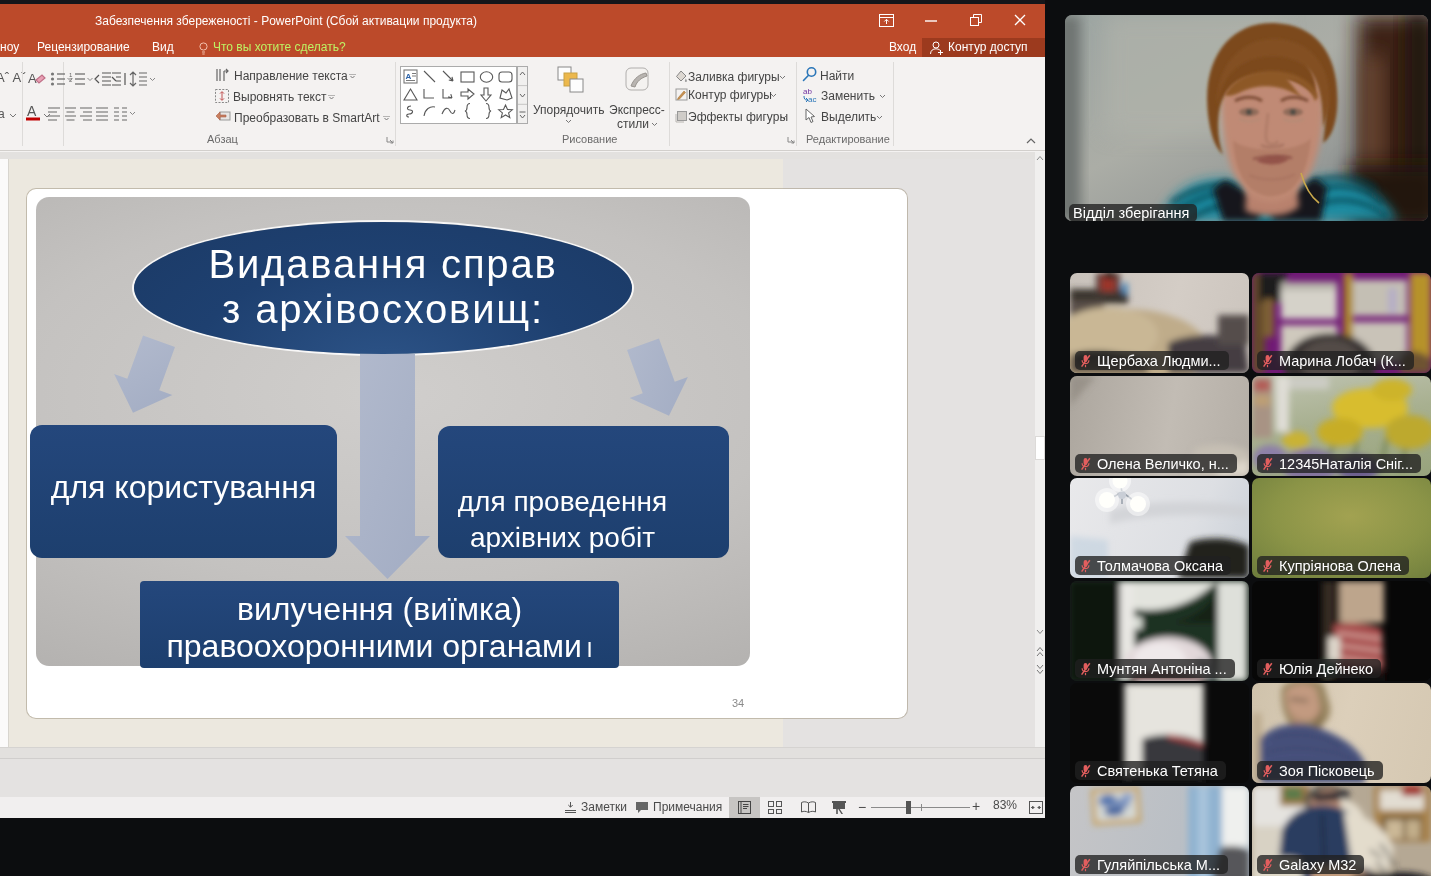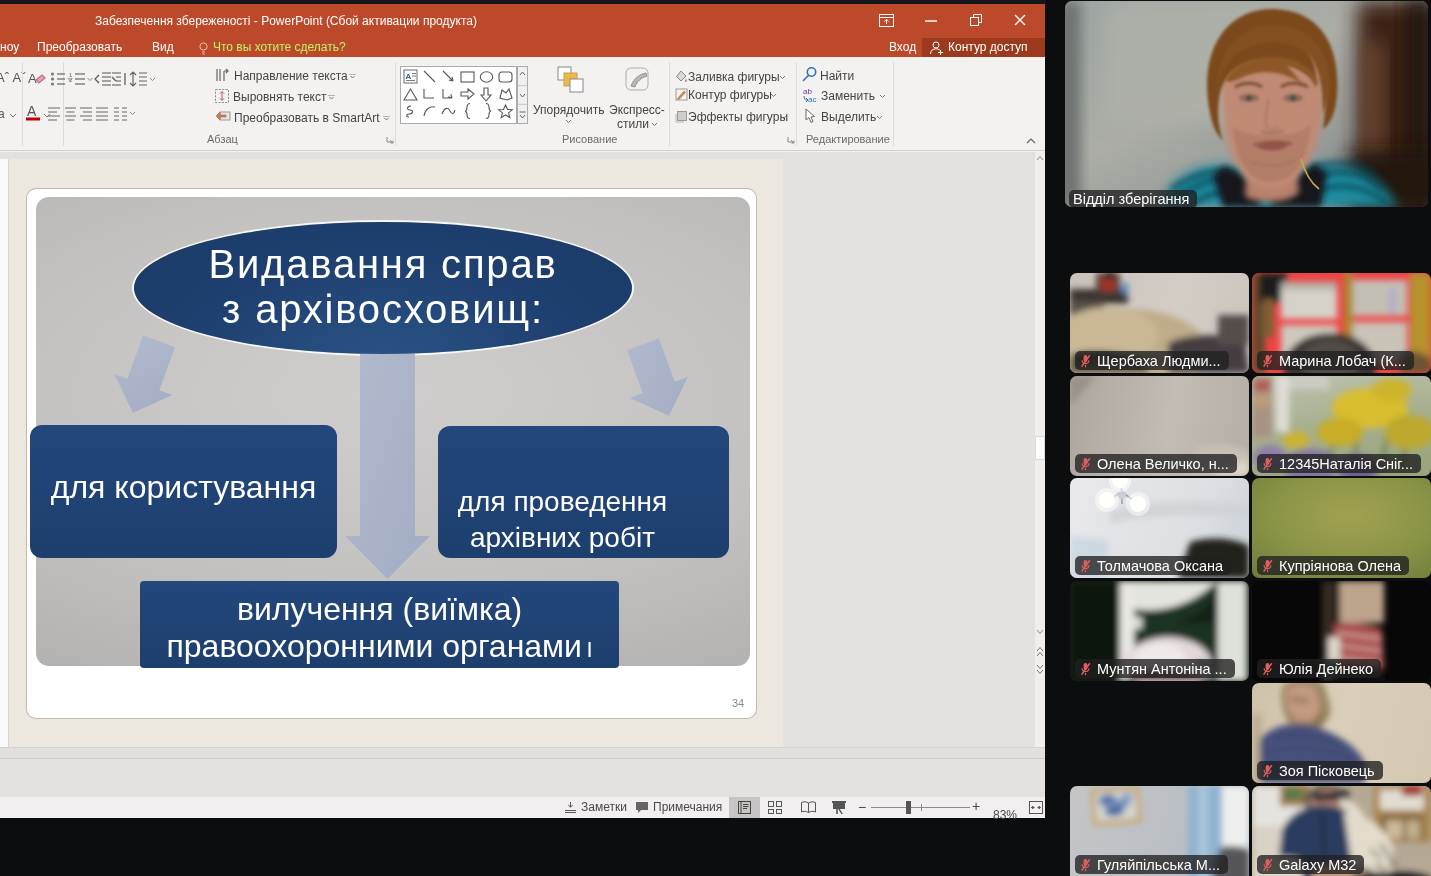"Преобразовать" span { text: Преобразовать -> Рецензирование }
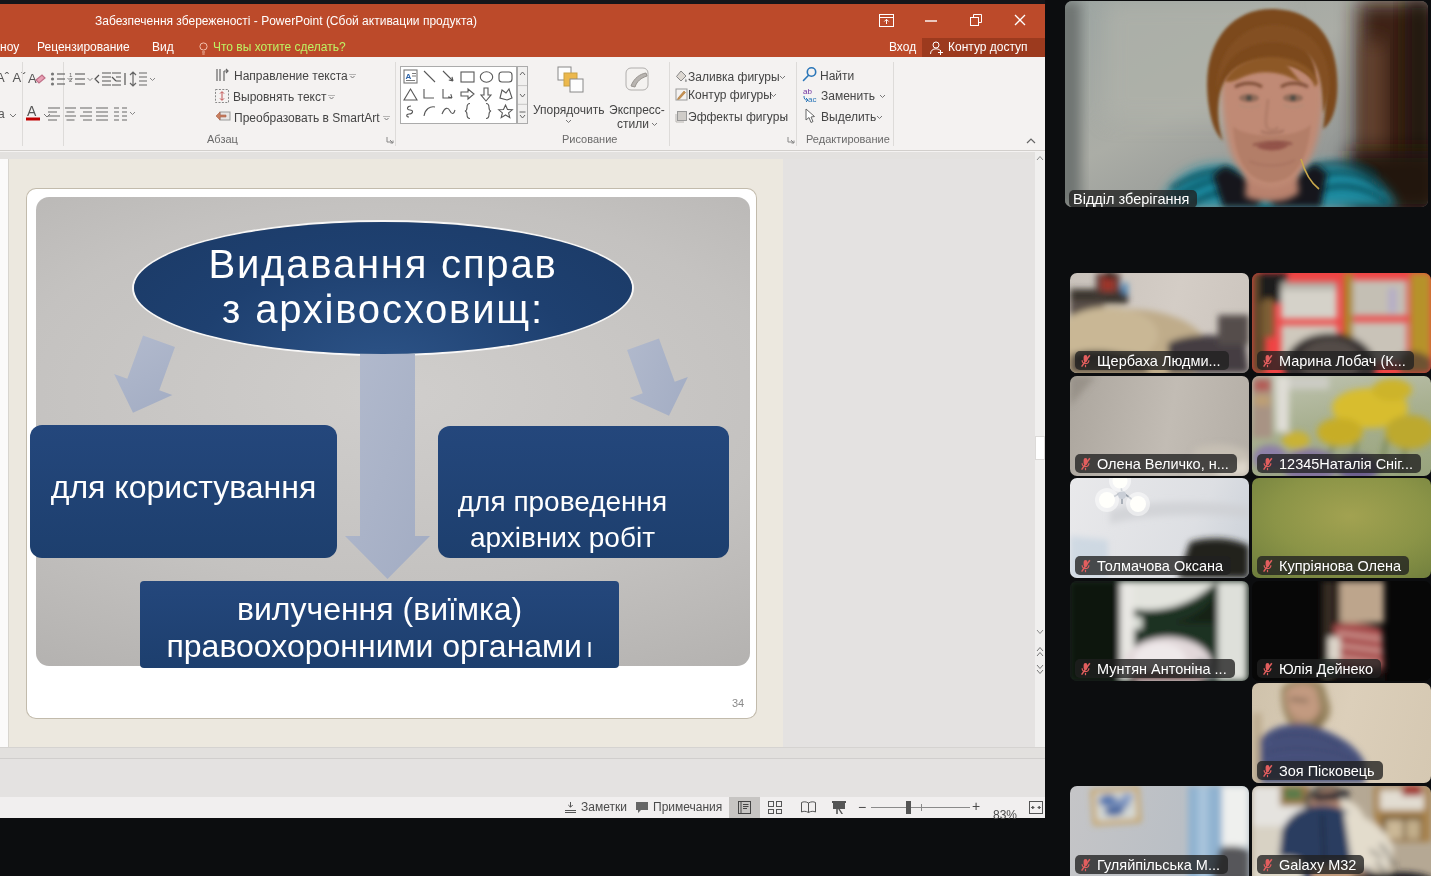"Відділ зберігання" div.vid { top: 1px -> 15px }
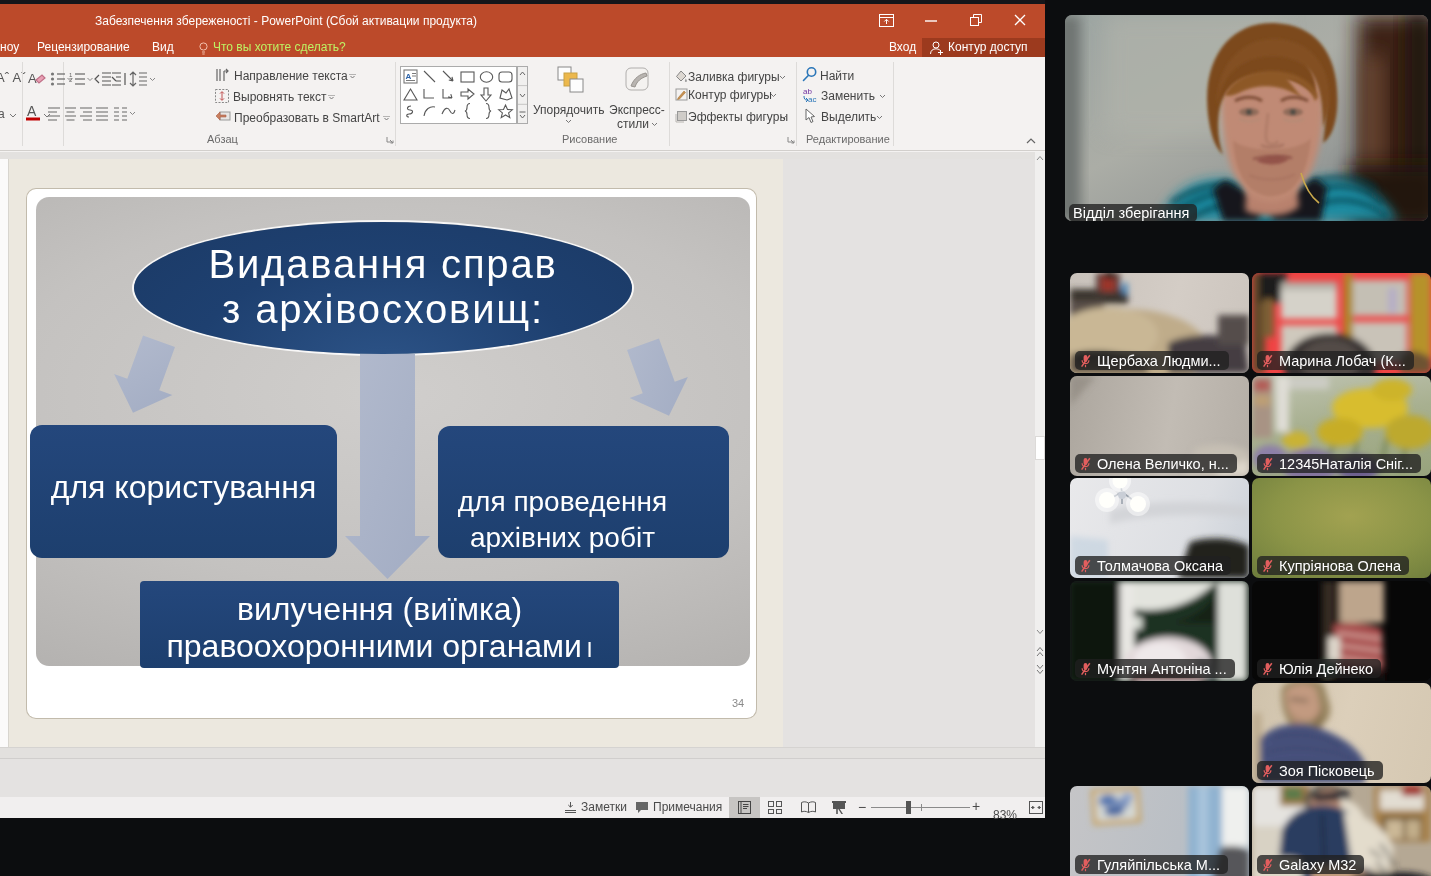"Видавання справ" #slide { width: 729px -> 880px }
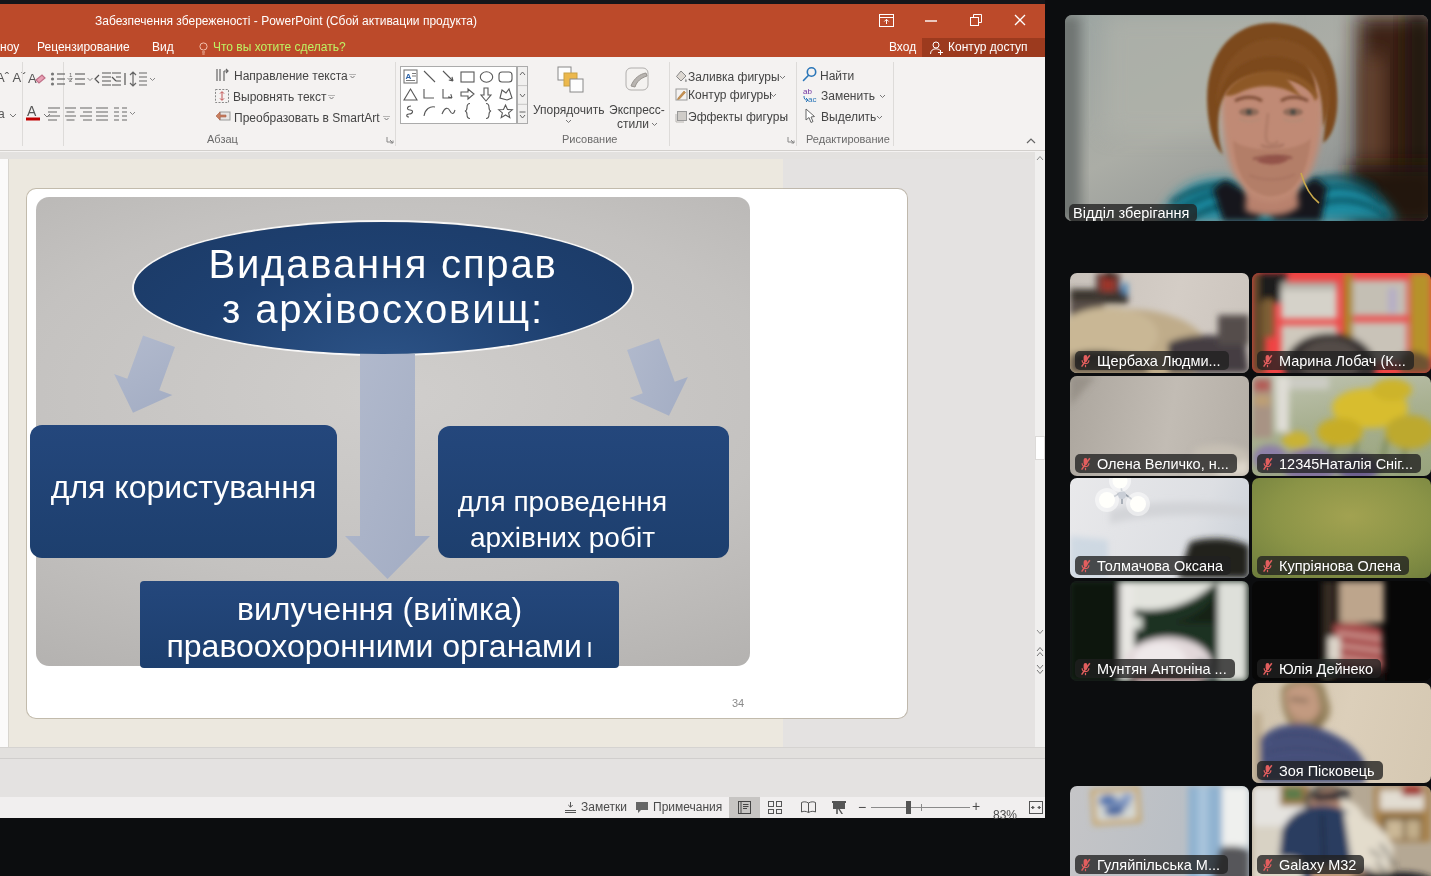"Марина Лобач (К..." div.vid { background: #ef4444 -> #701a75 }
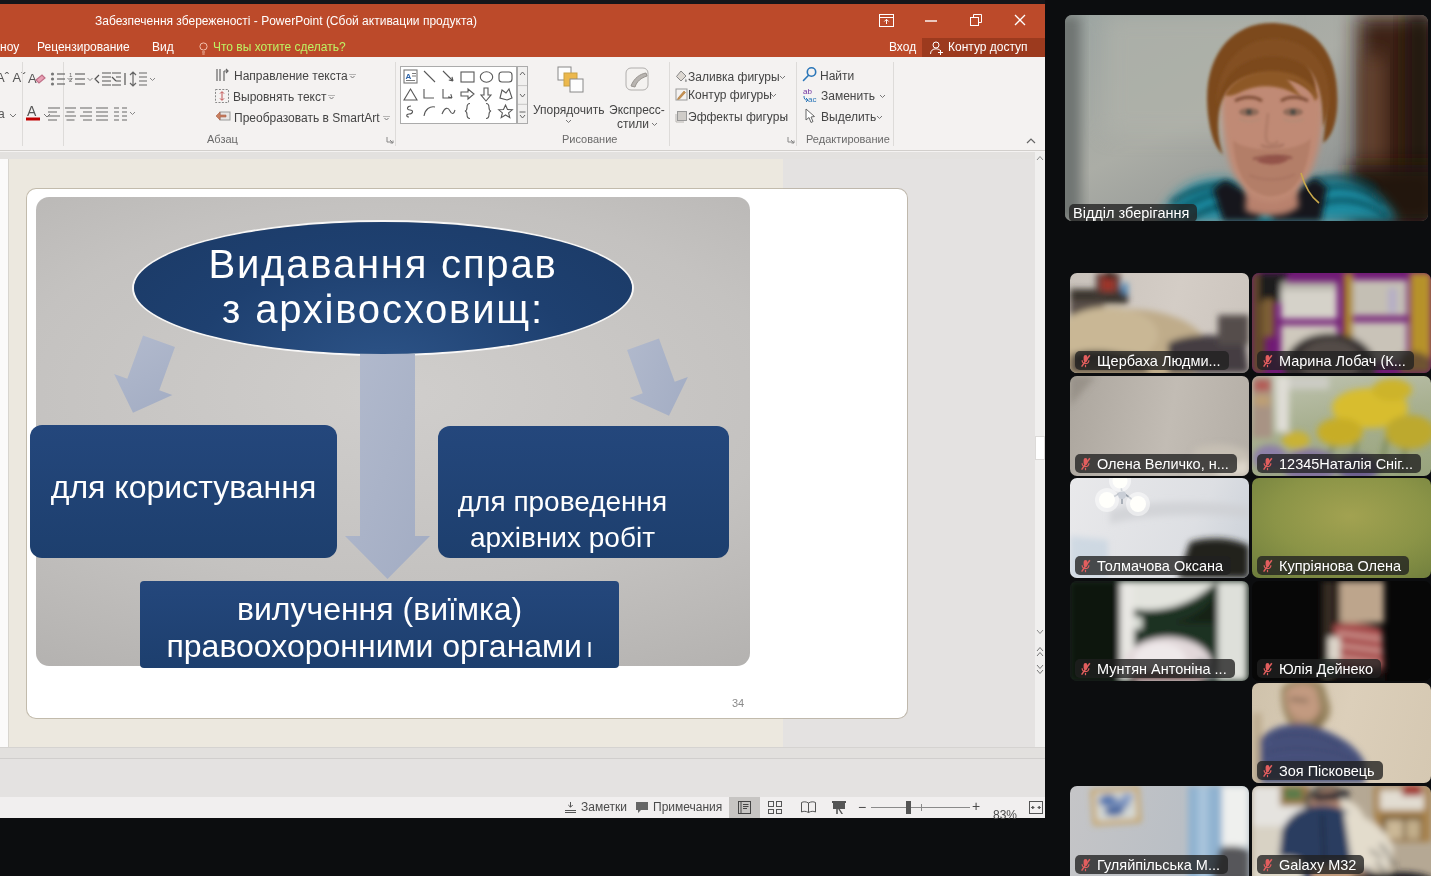"Святенька Тетяна" div.vid { html: none -> <div><svg> <g> <rect></rect> <rect></rect> <path></path> <path></path> <path></path> </g> </svg><div><svg> <g> <rect></rect> <path></path> <rect></rect> </g> <path></path> </svg>Святенька Тетяна</div></div> }
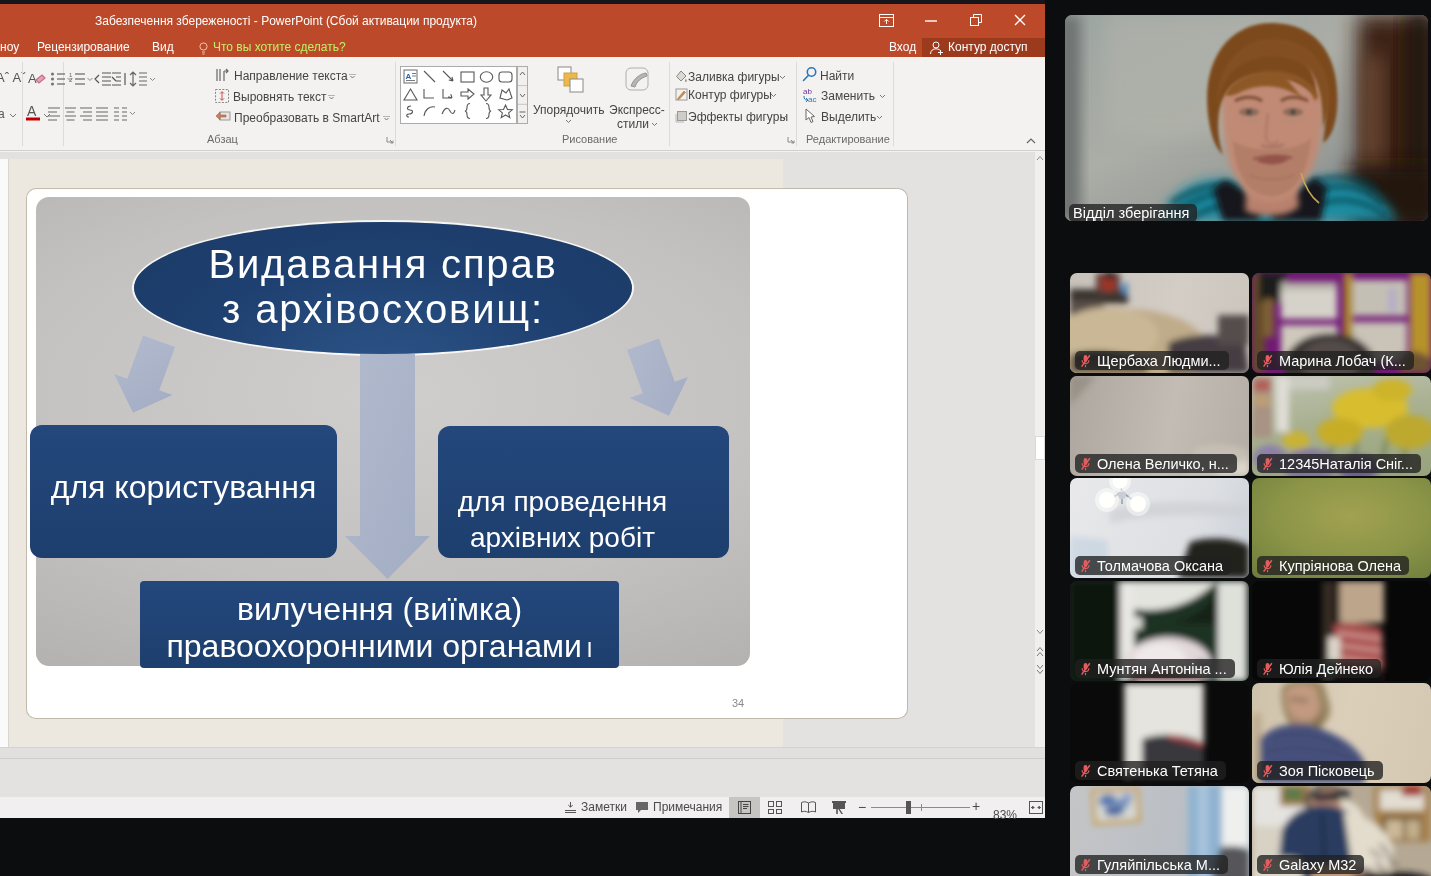"83%" span.abs { top: 11px -> 1px }
